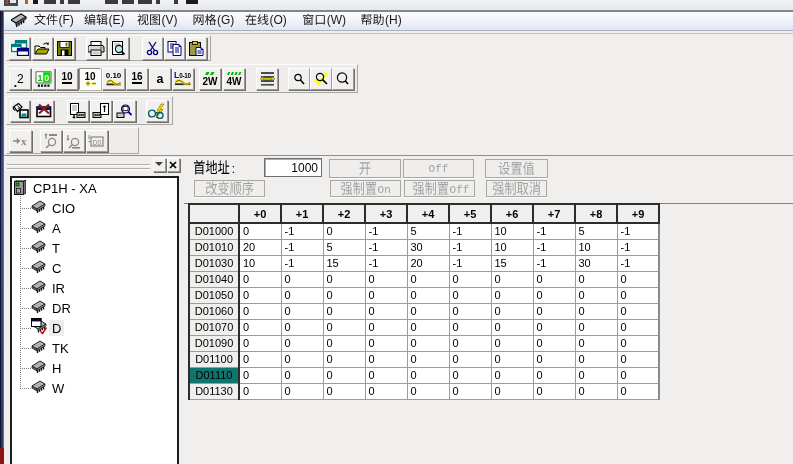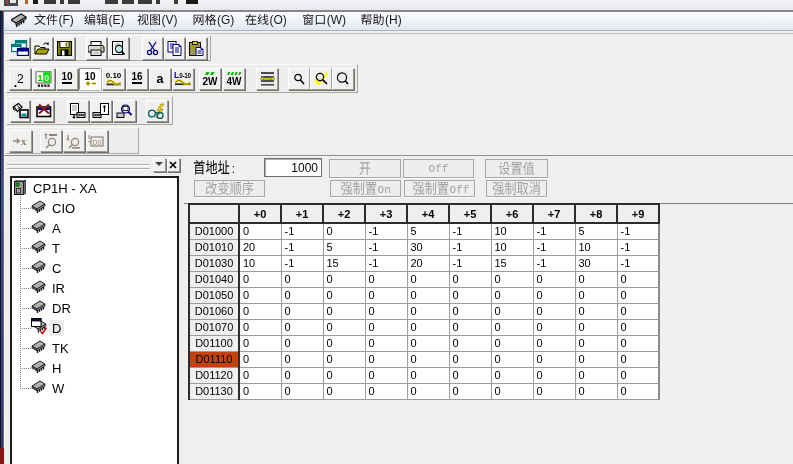"D01090" tr { html: none -> <tr> <td>D01090</td> <td>0</td> <td>0</td> <td>0</td> <td>0</td> <td>0</td> <td>0</td> <td>0</td> <td>0</td> <td>0</td> <td>0</td> </tr> }
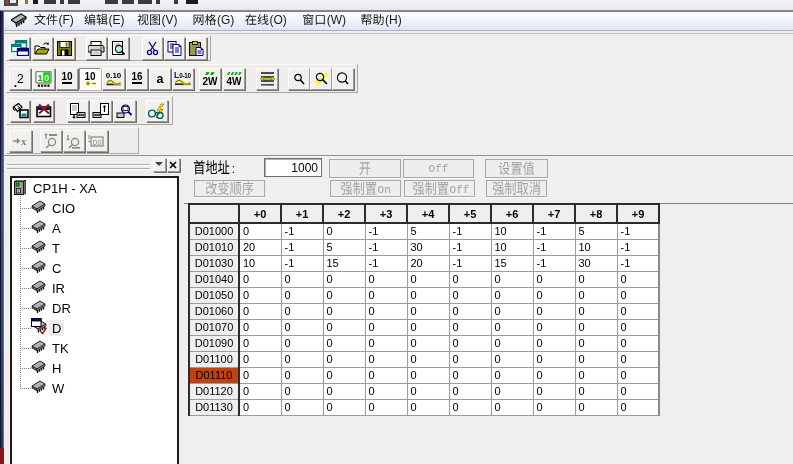"D01110" td { background: #c2410c -> #0f766e }
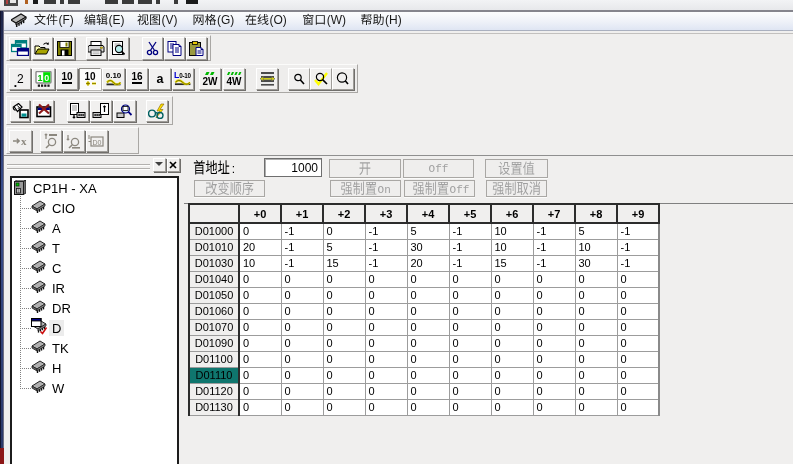"D01120" tr { html: <tr> <td>D01120</td> <td>0</td> <td>0</td> <td>0</td> <td>0</td> <td>0</td> <td>0</td> <td>0</td> <td>0</td> <td>0</td> <td>0</td> </tr> -> none }
